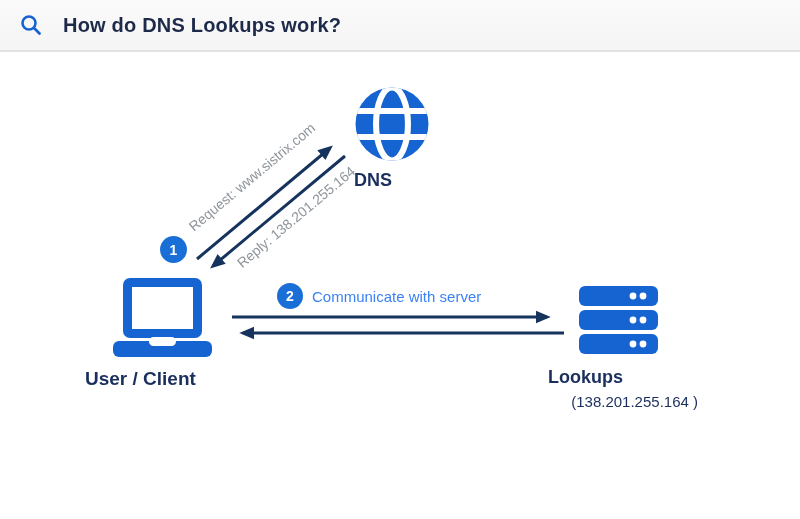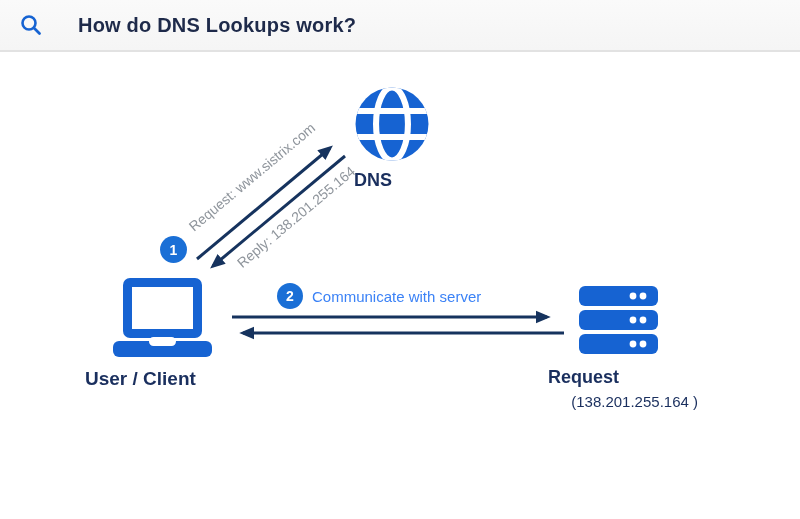"How do DNS Lookups work?" .header .title { margin-left: 35px -> 20px }
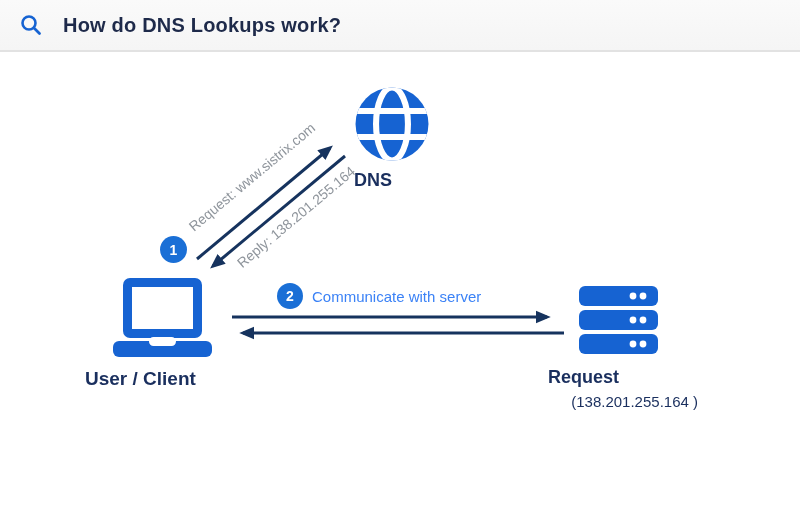"Request" div.node-label { text: Request -> Lookups }
